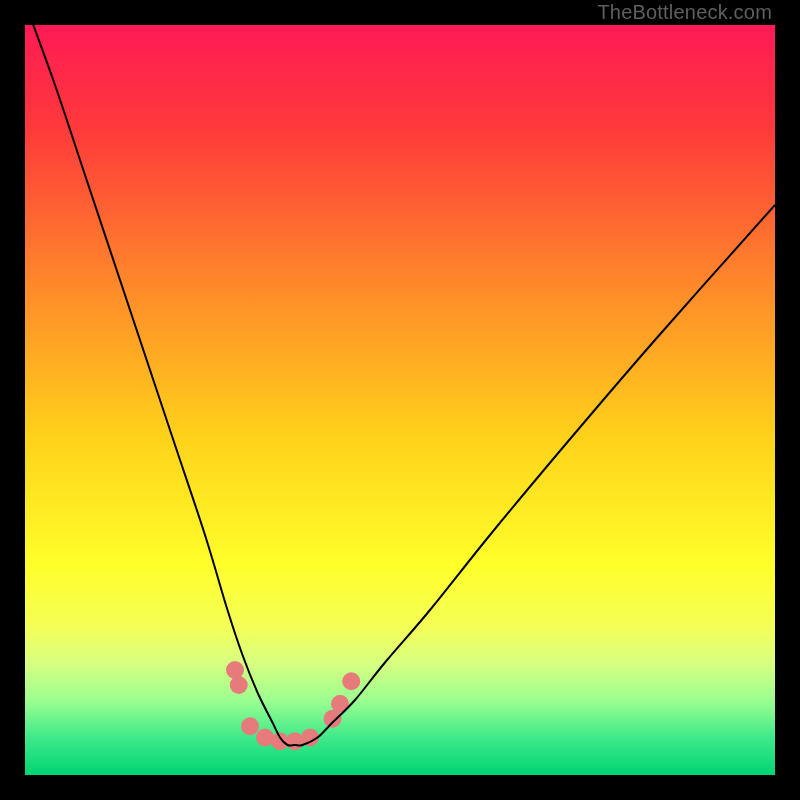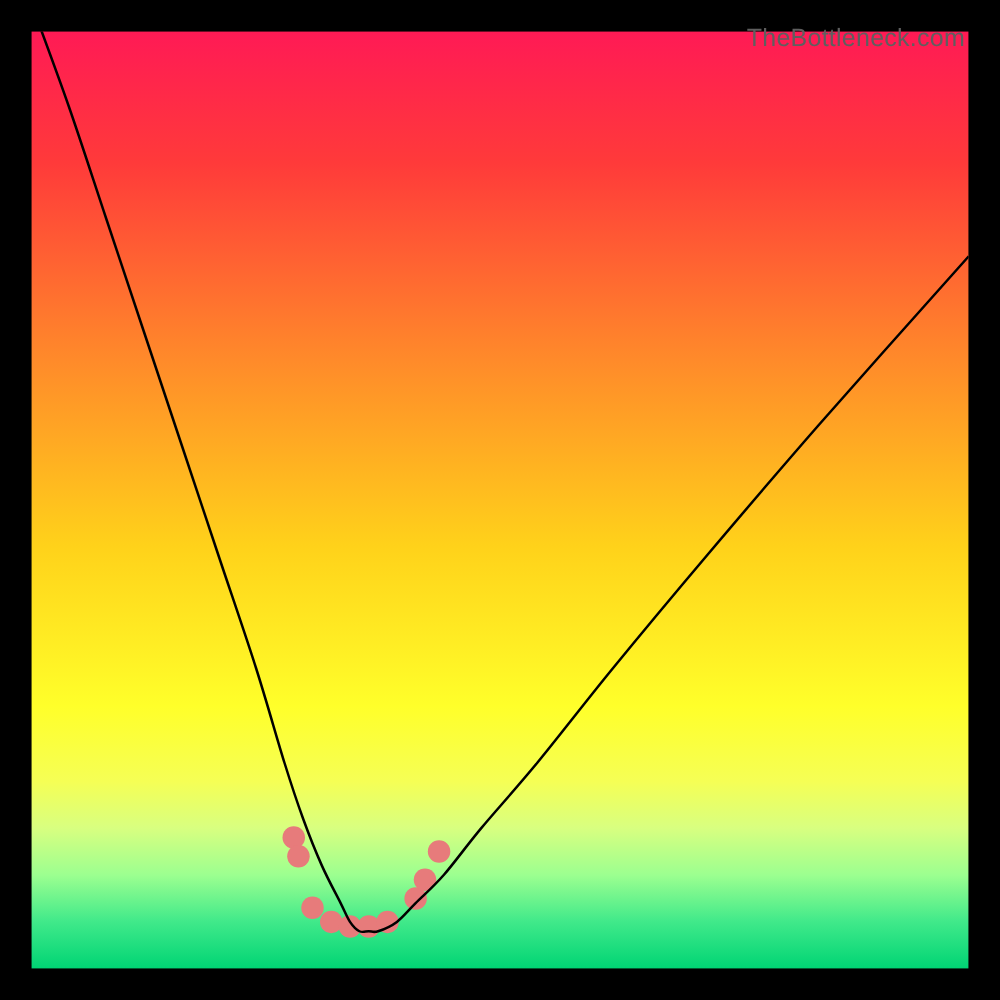"TheBottleneck.com" .watermark { top: 20px -> 1px }
